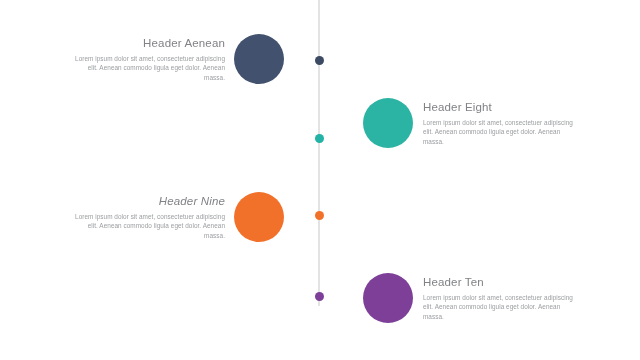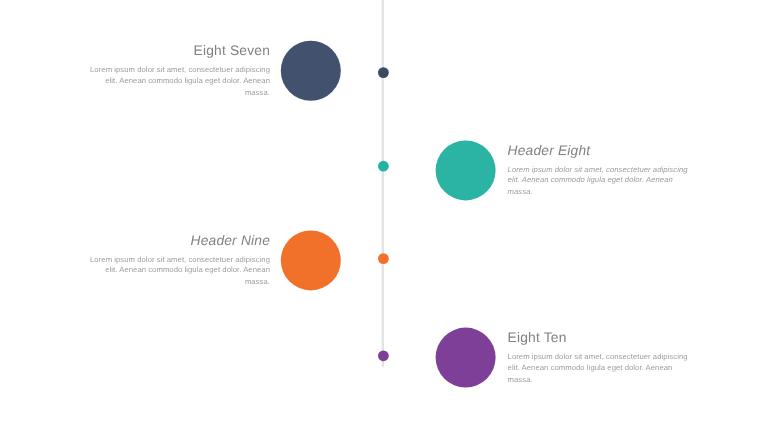"Eight Seven" p.headline { text: Eight Seven -> Header Aenean }
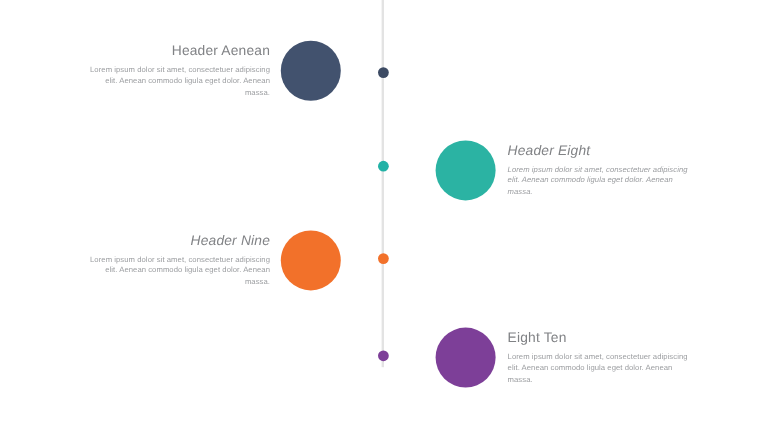"Header Eight" #block-2 { font-style: italic -> none; top: 117px -> 98px }
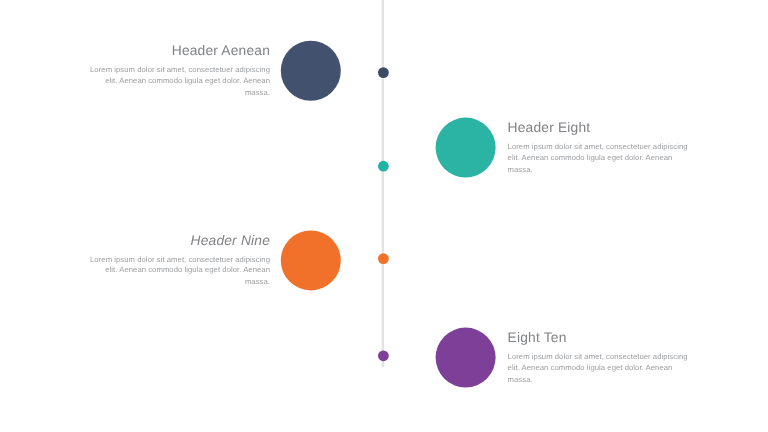"Eight Ten" p.headline { text: Eight -> Header }
